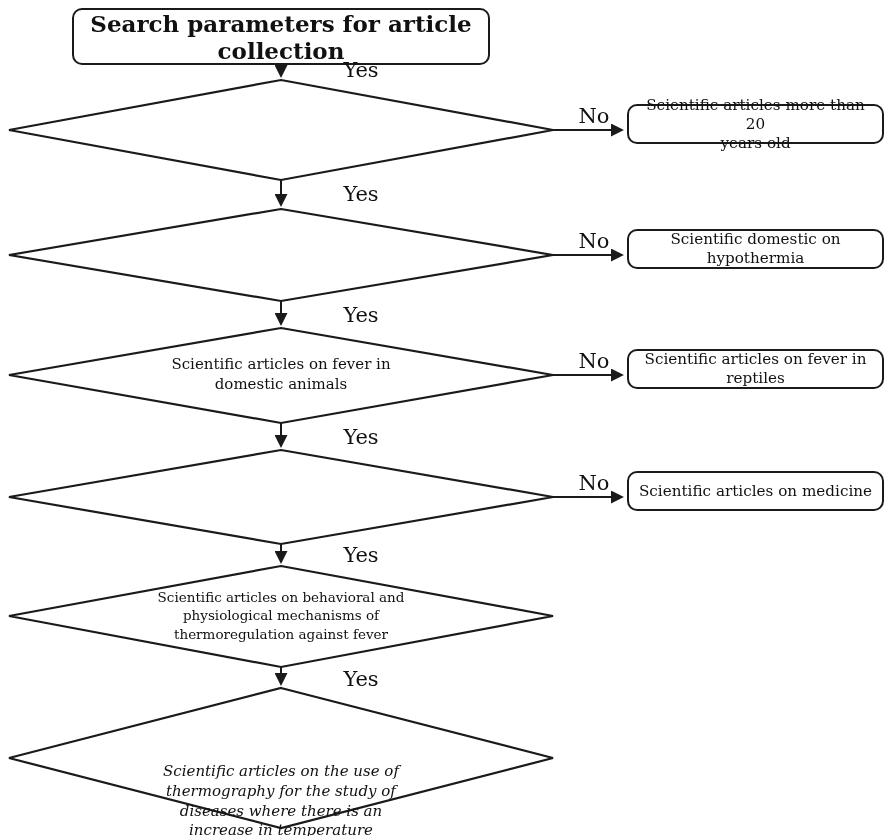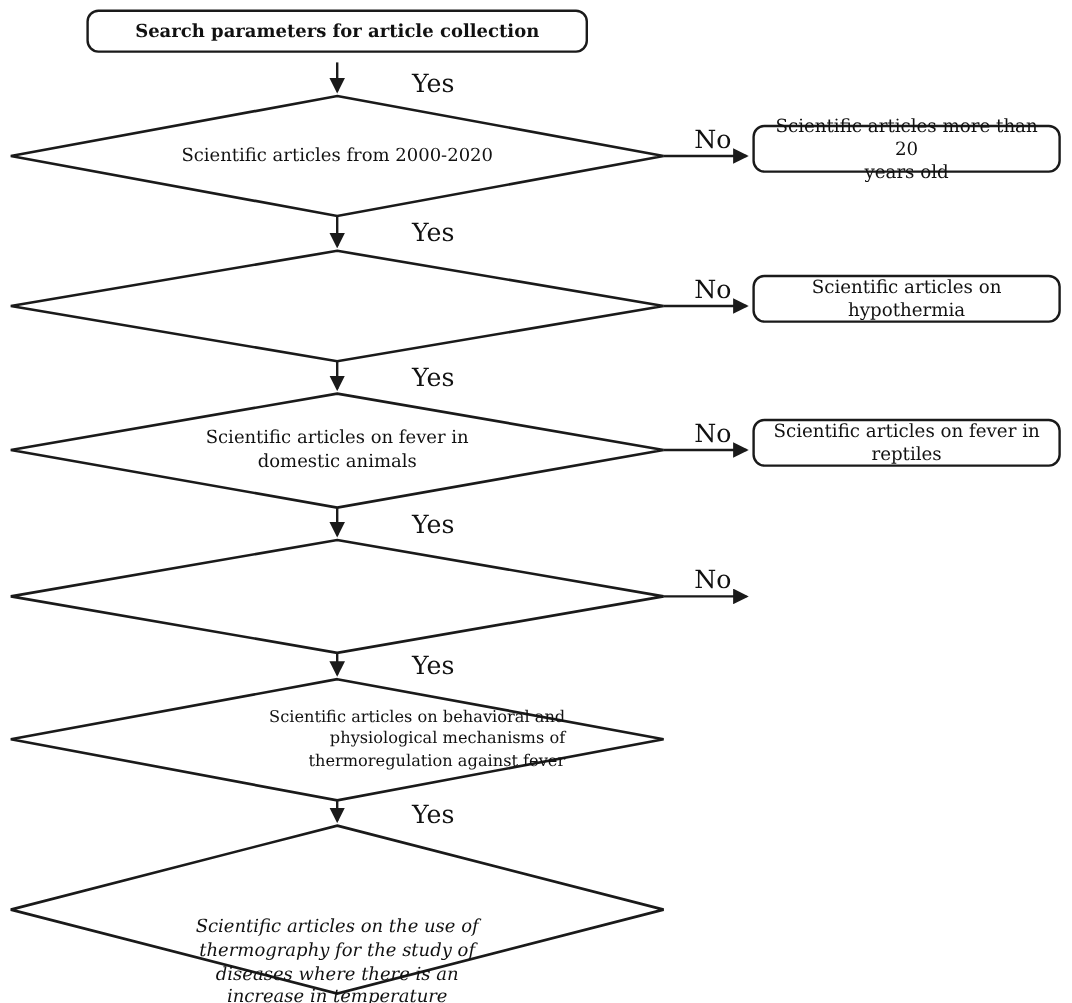"Search parameters for article collection" #start-node { font-size: 15px -> 23px; height: 36px -> 57px }
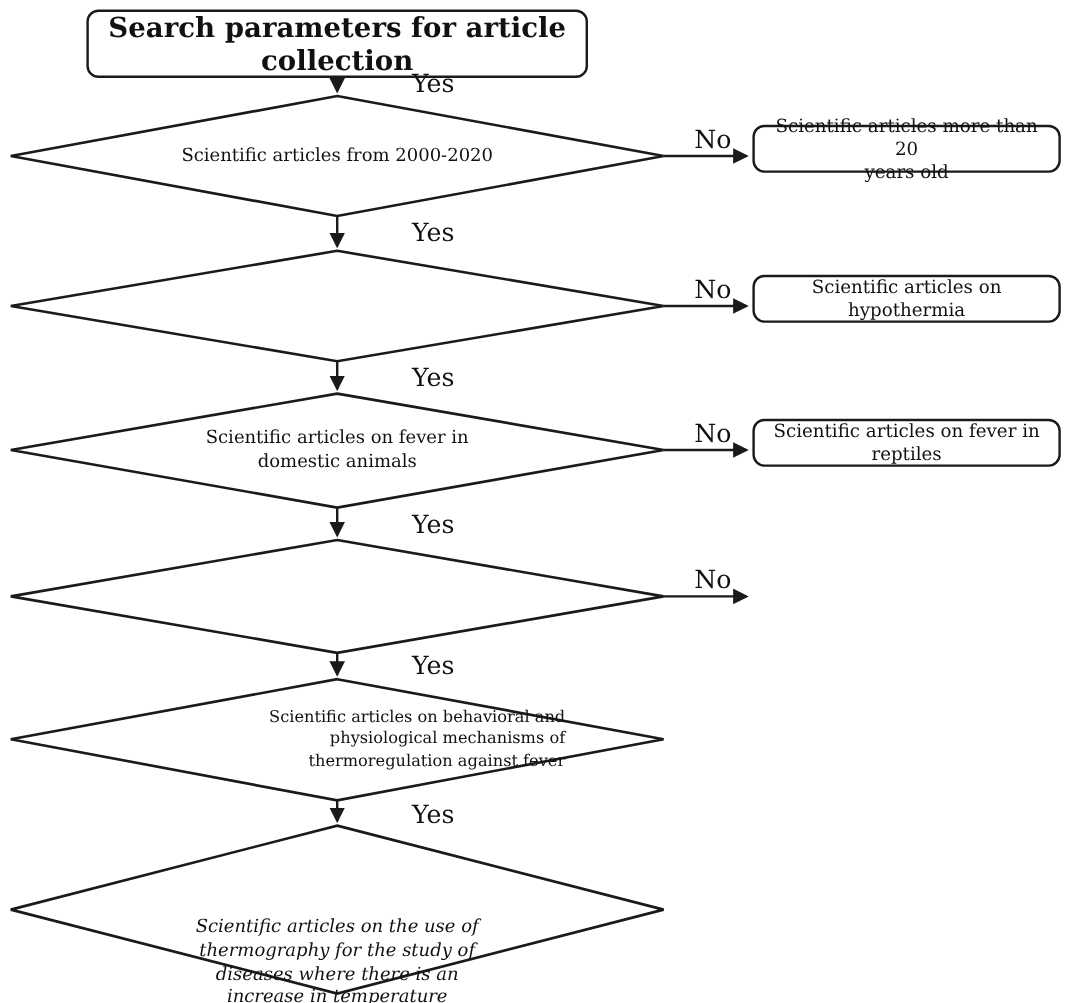"Scientific articles from 2000-2020" div.diamond-label { html: <div>Scientific articles from 2000-2020</div> -> none }
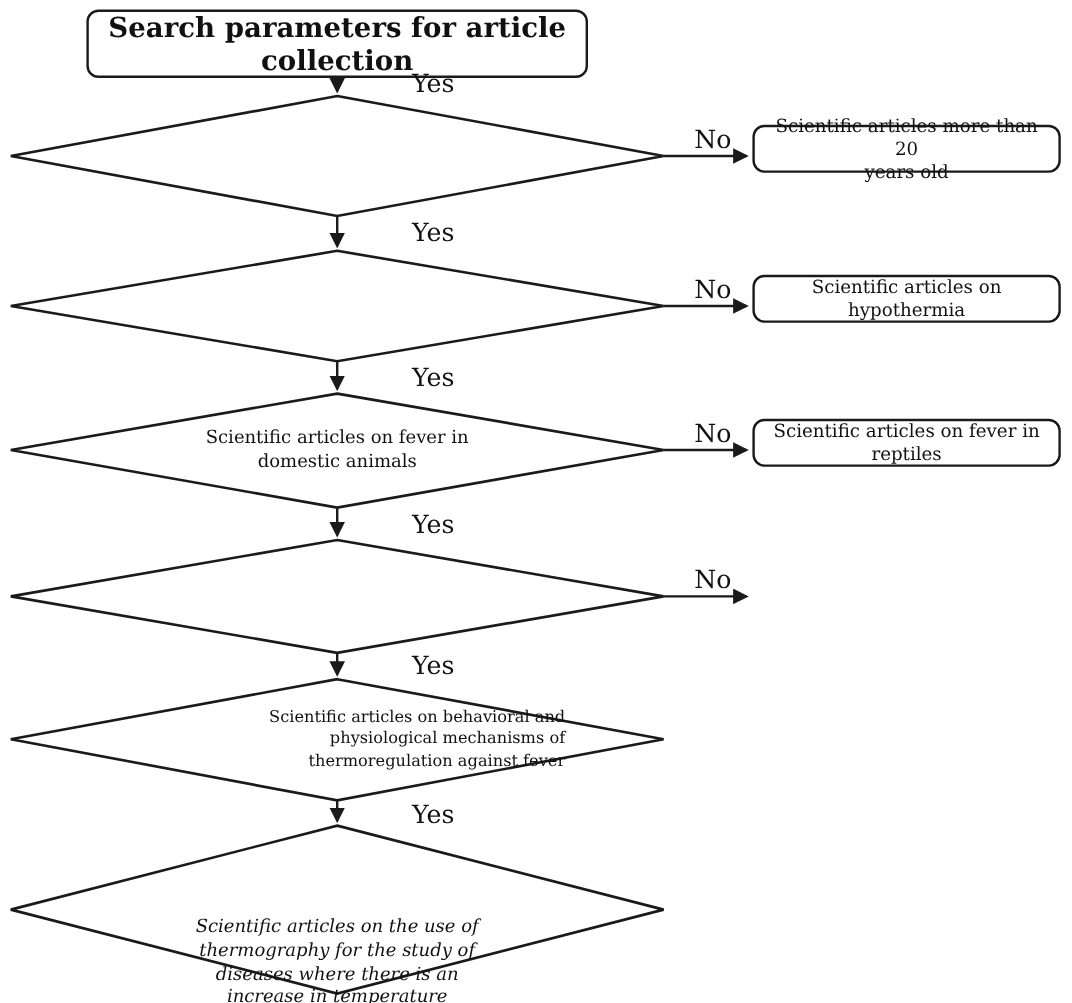"Scientific articles on" span { text: articles -> domestic }
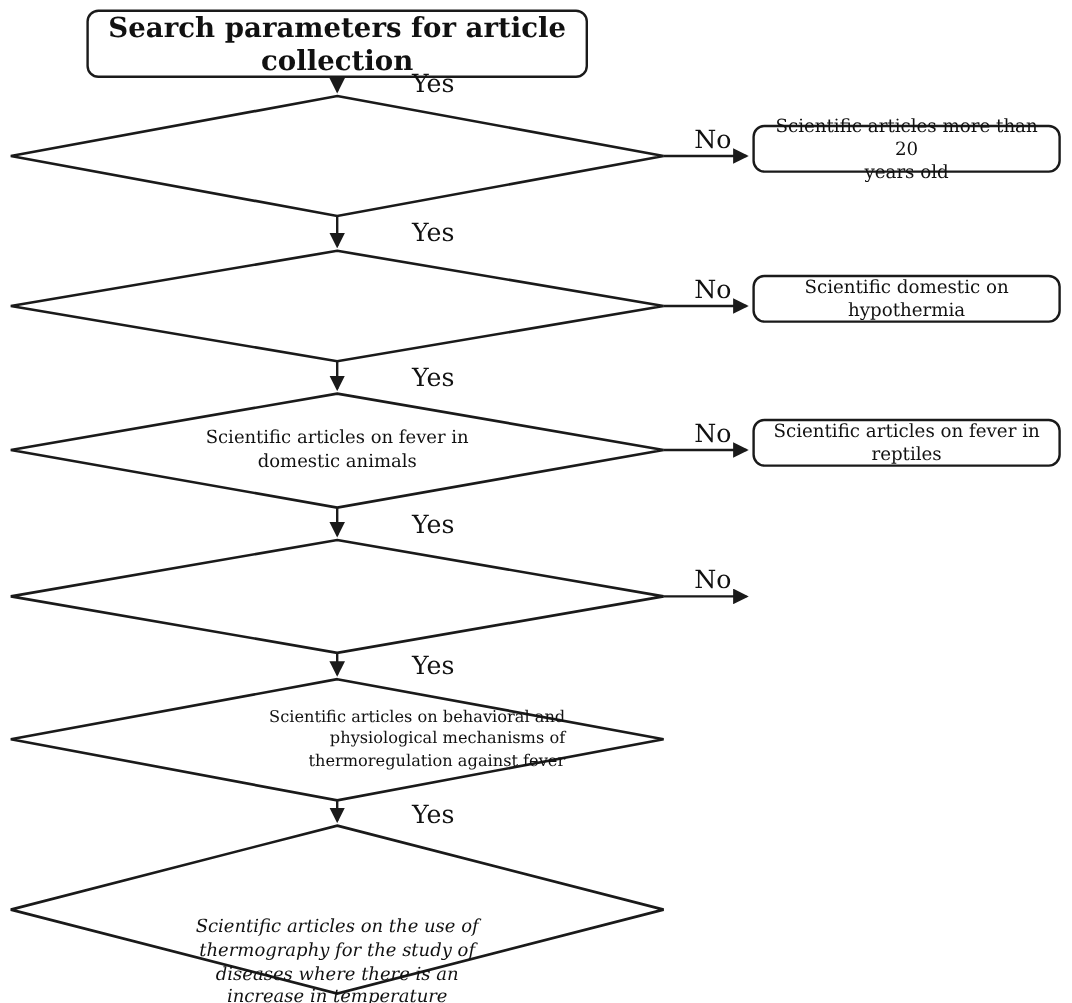"Scientific articles on medicine" div.node-box { html: none -> <div> <span>Scientific articles on medicine</span> </div> }
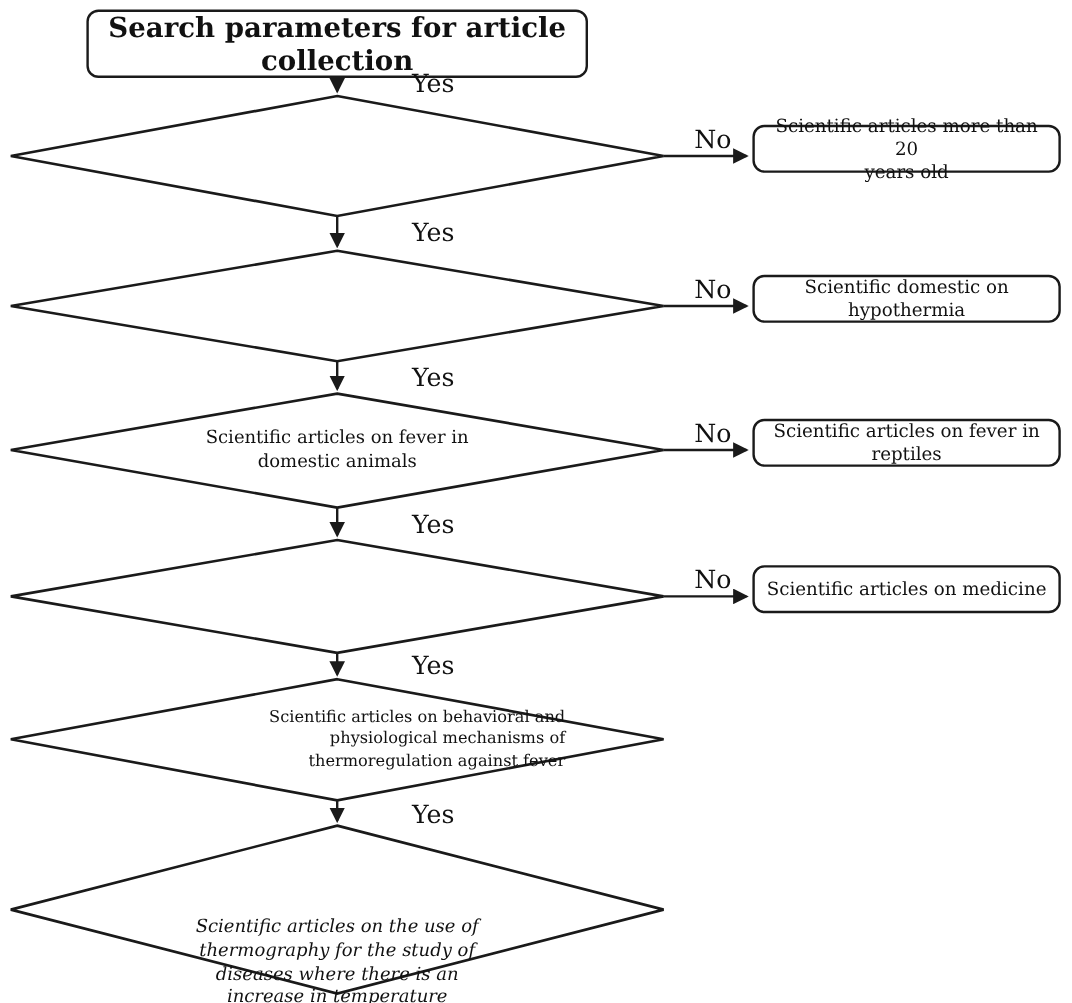"Scientific articles on behavioral and" .fs135 { text-align: right -> none }
